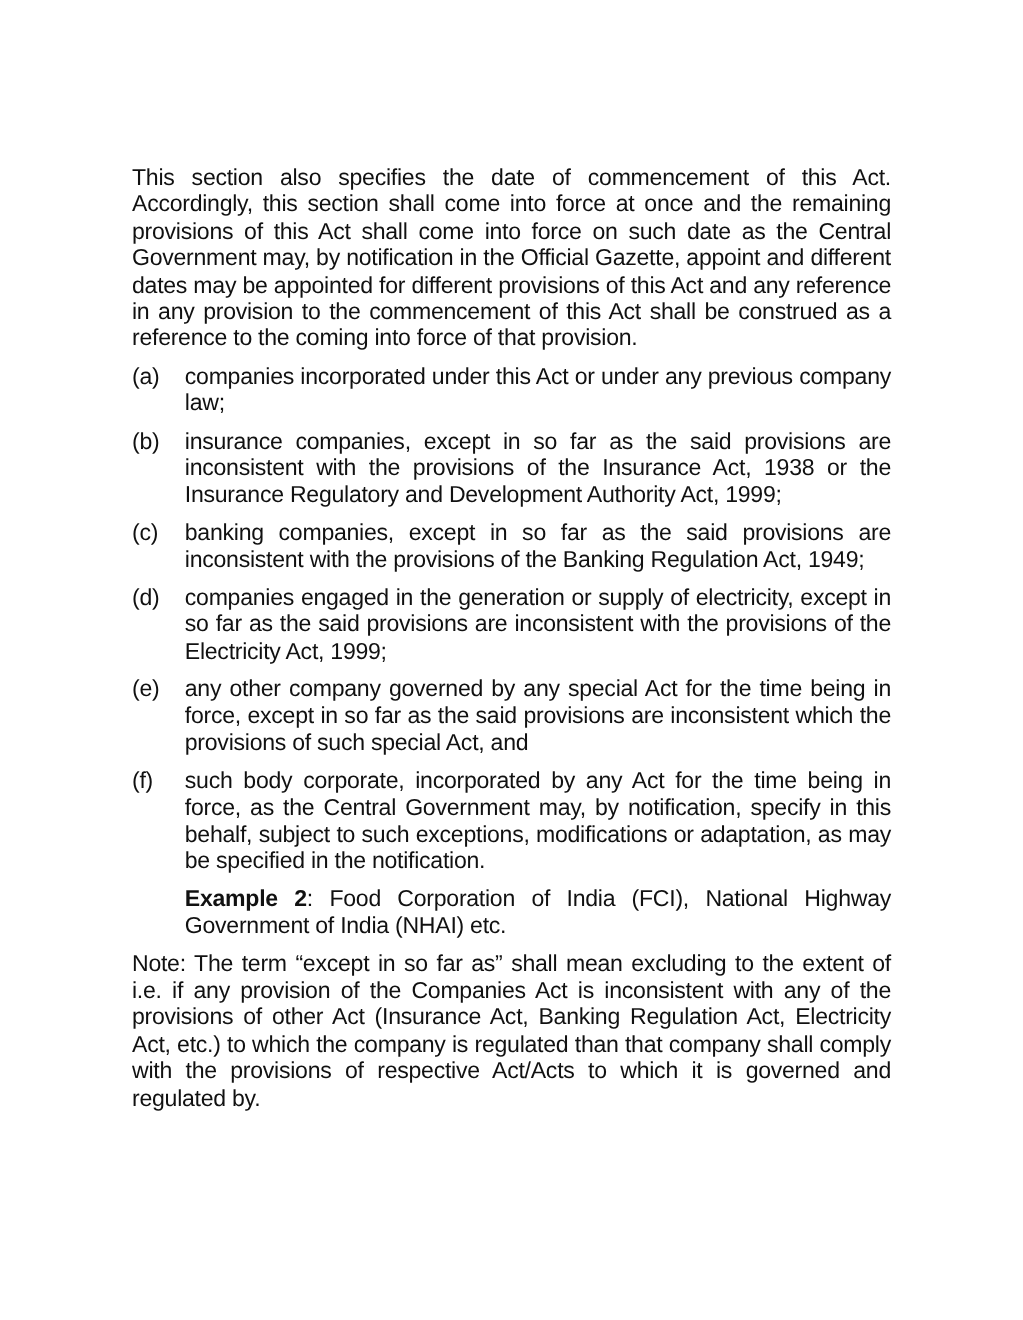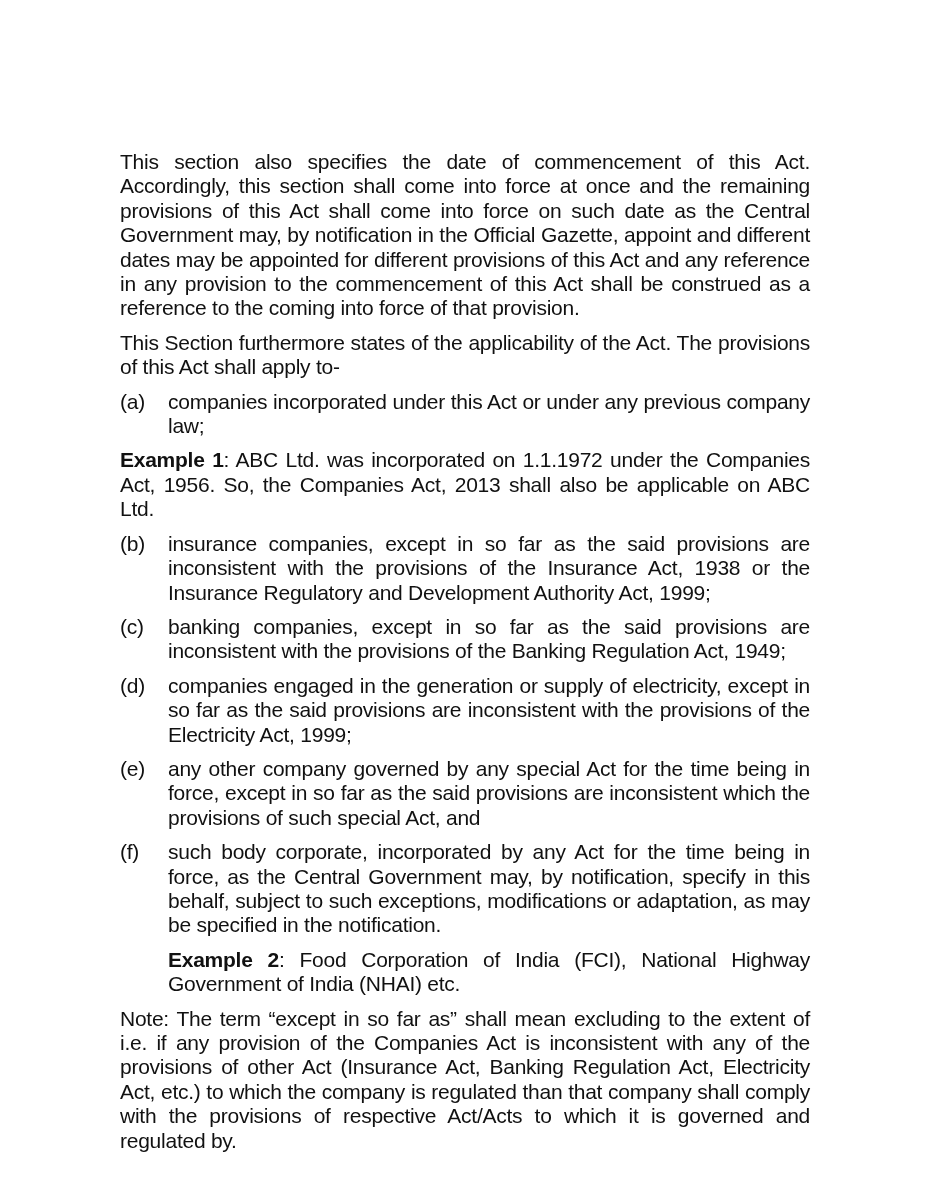"This Section furthermore states of" p.para { html: <p>This Section furthermore states of the applicability of the Act. The provisions of this Act shall apply to-</p> -> none }
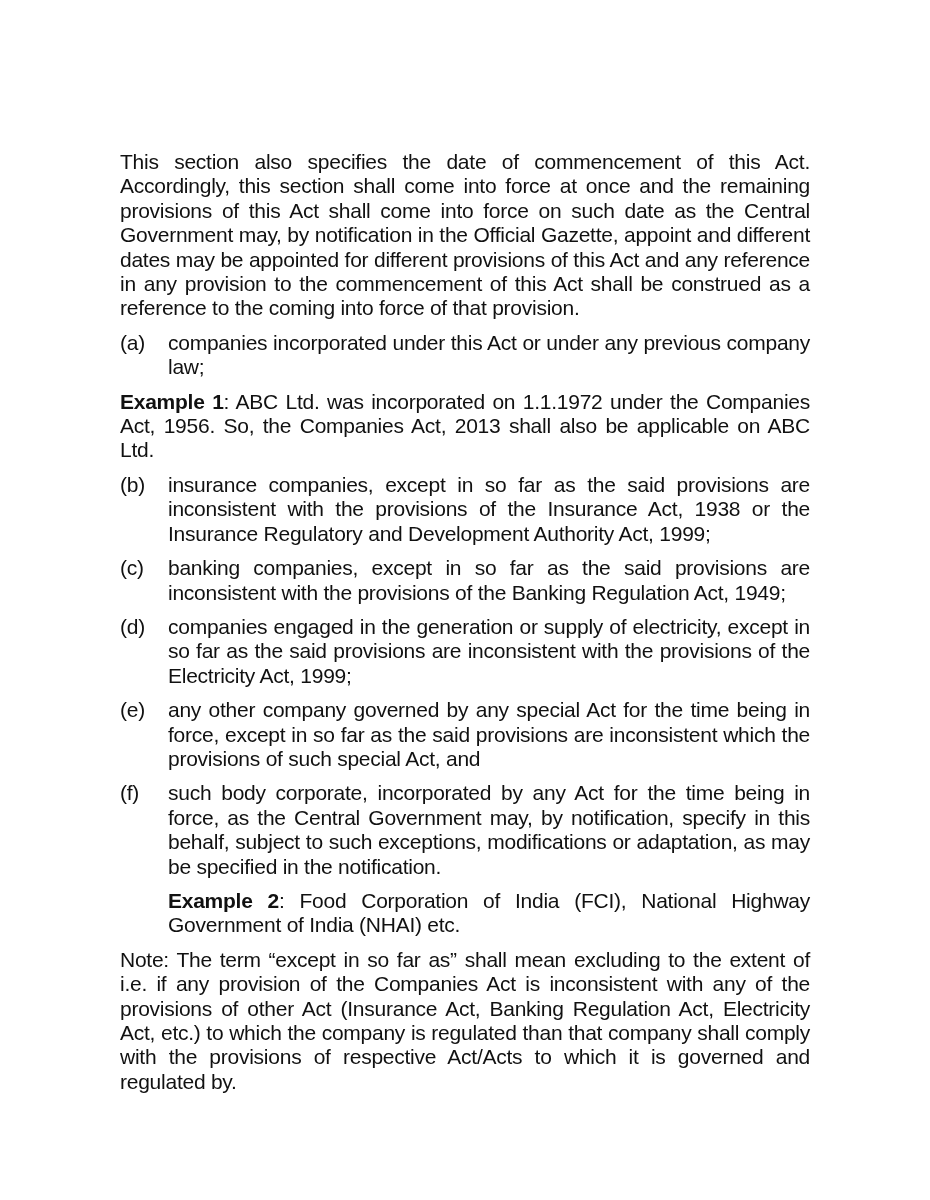"Example 1: ABC Ltd. was" p.para { html: <p><span>Example 1</span><span>: ABC Ltd. was incorporated on 1.1.1972 under the Companies Act, 1956. So, the Companies Act, 2013 shall also be applicable on ABC Ltd.</span></p> -> none }
